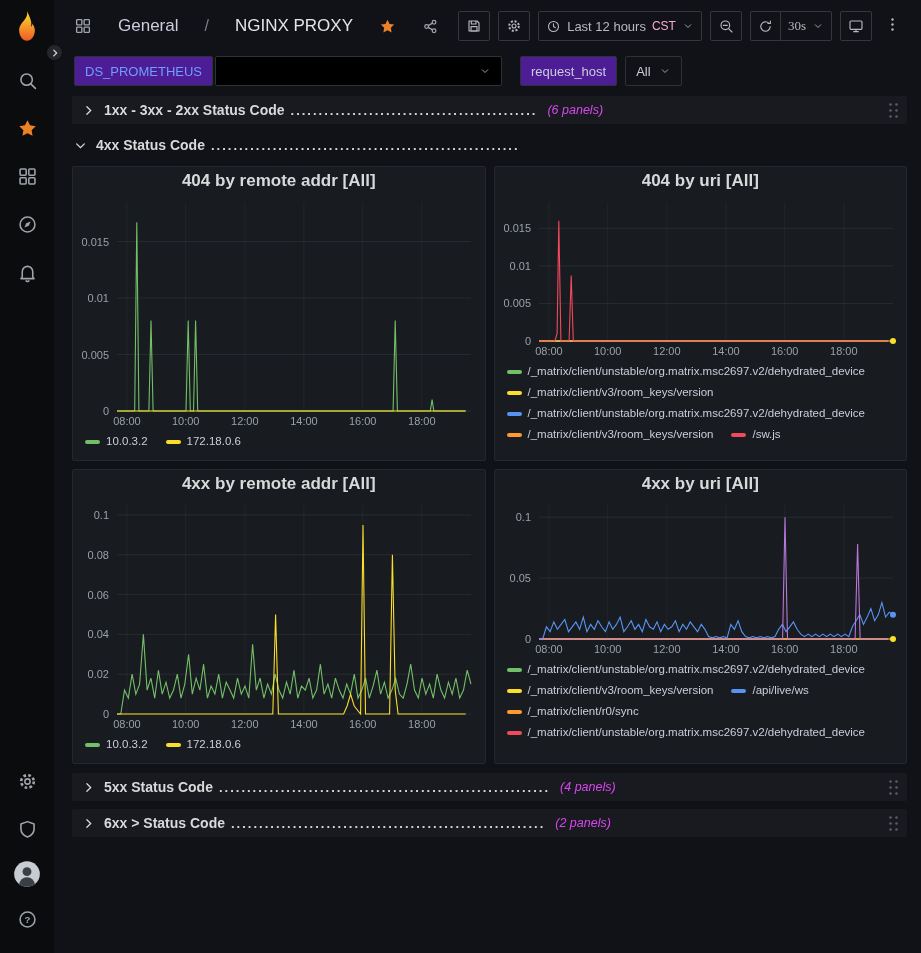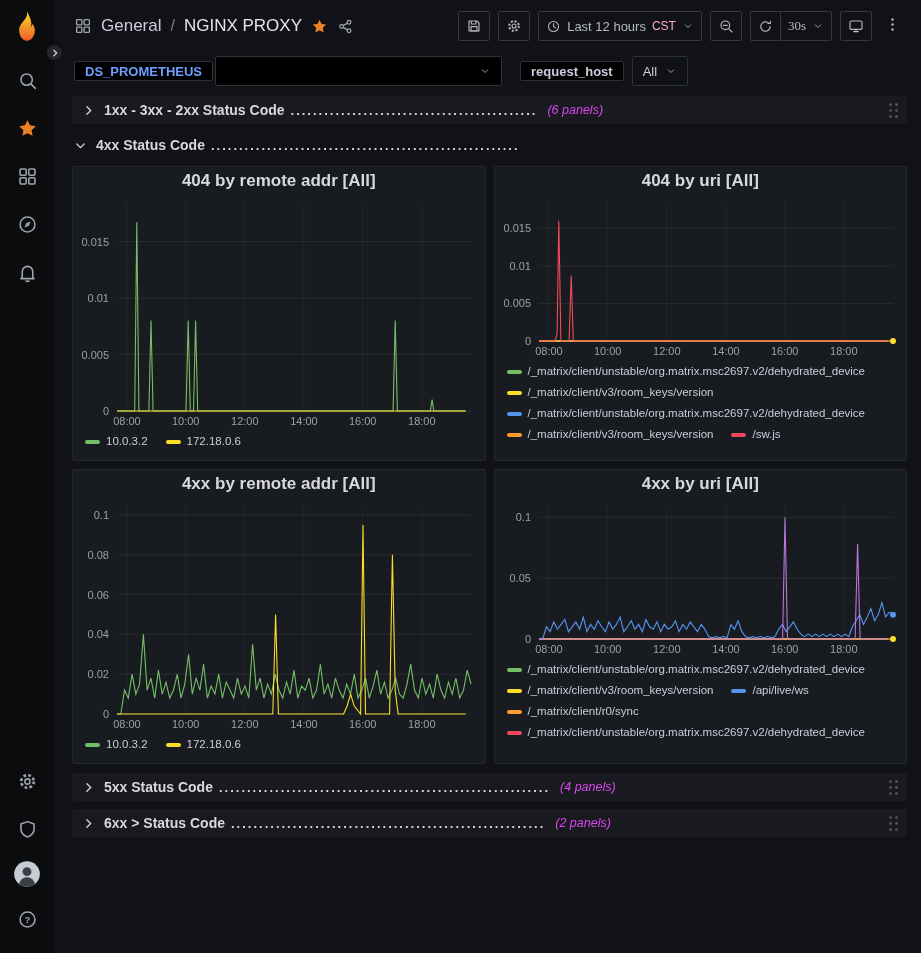"General" .nav-left { gap: 9px -> 26px }
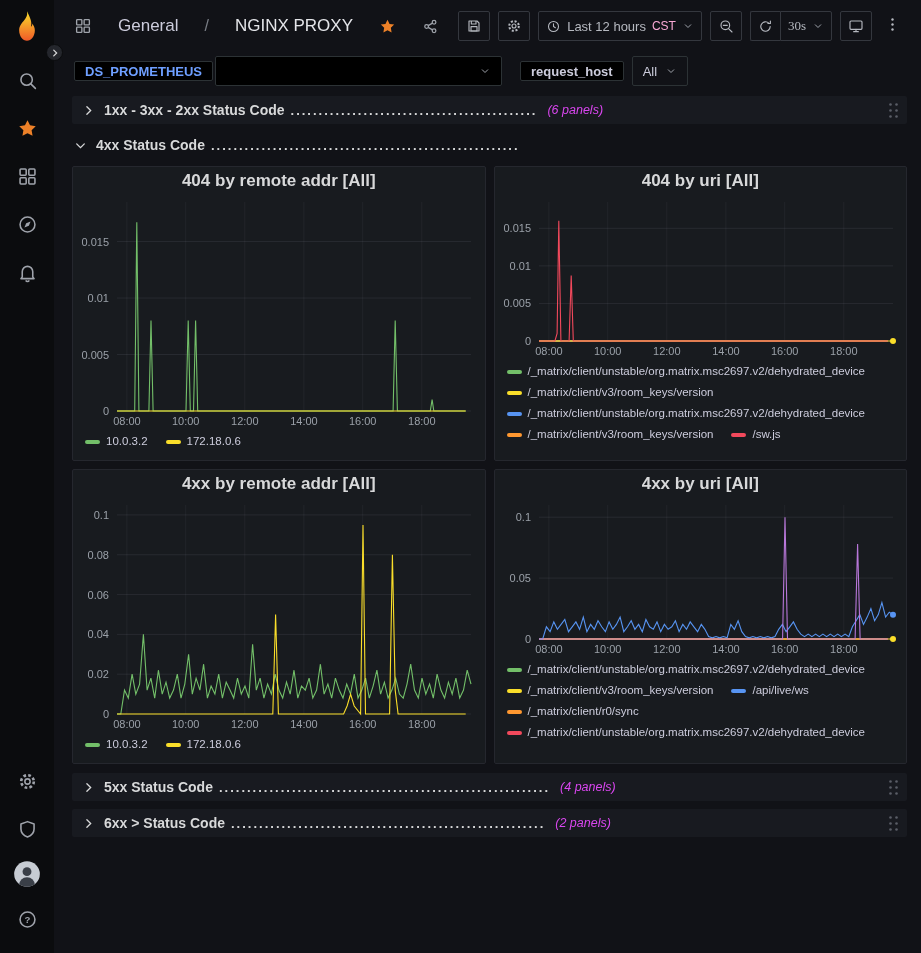"DS_PROMETHEUS" .var-label { background: #000000 -> #4c1d95; font-weight: bold -> none; height: 20px -> 30px }
